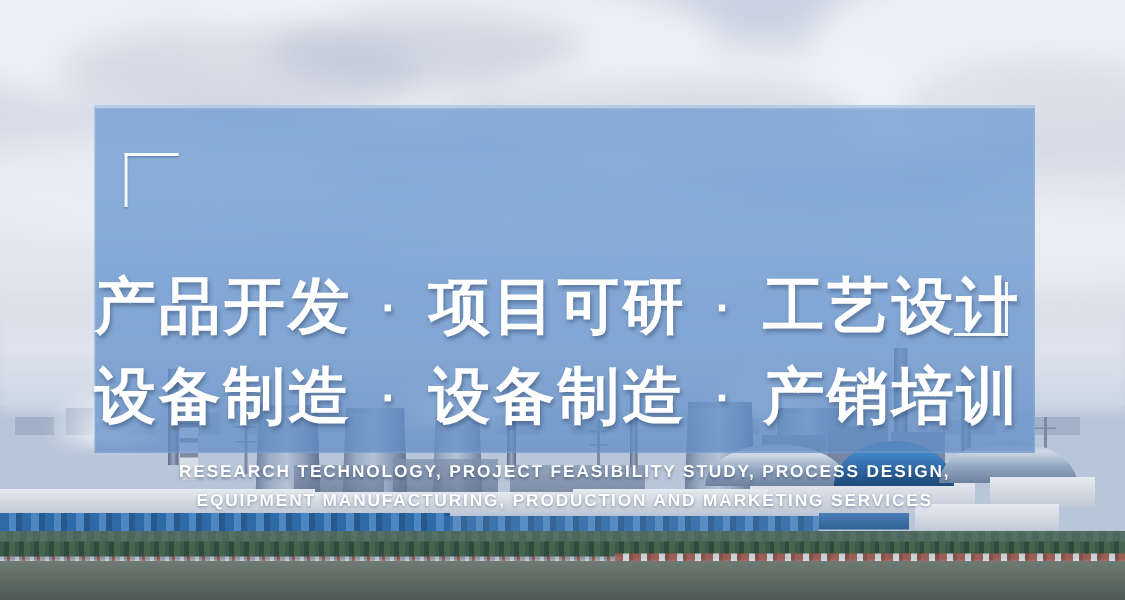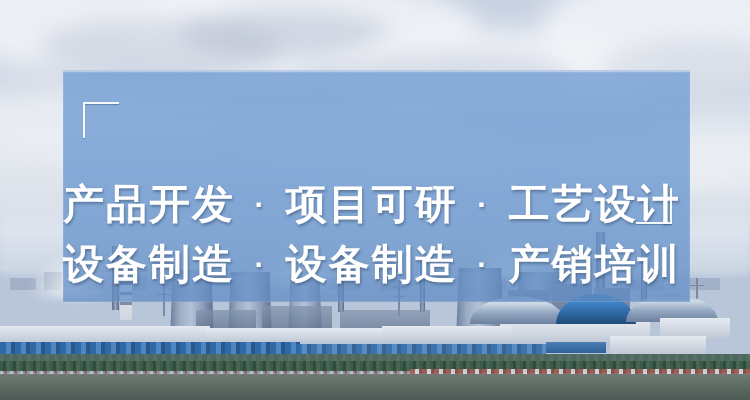"RESEARCH TECHNOLOGY, PROJECT FEASIBILITY" div.en { html: none -> <div>RESEARCH TECHNOLOGY, PROJECT FEASIBILITY STUDY, PROCESS DESIGN, EQUIPMENT MANUFACTURING, PRODUCTION AND MARKETING SERVICES</div> }
